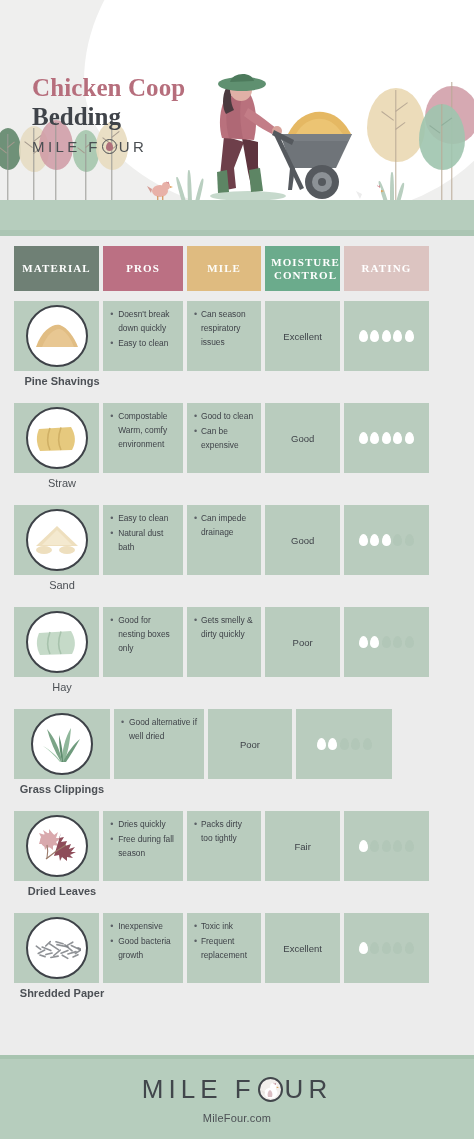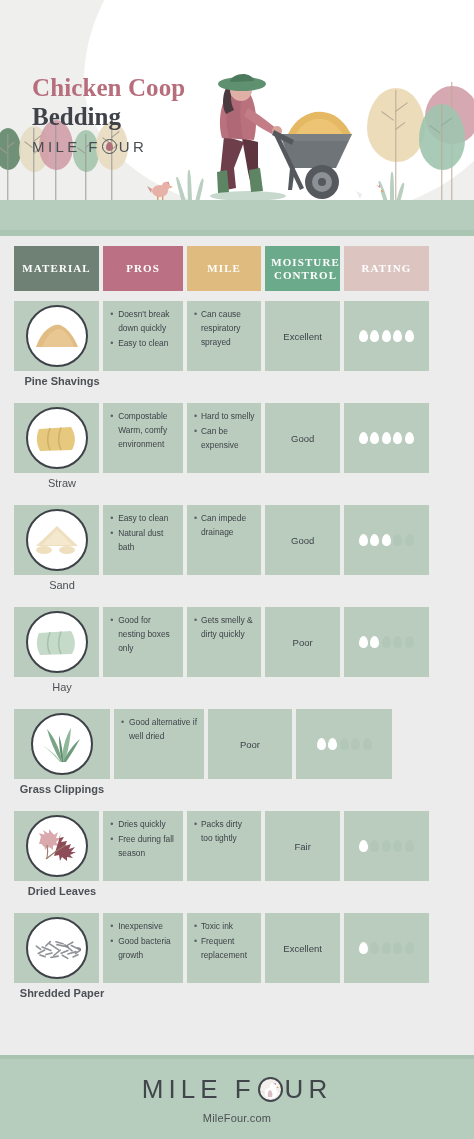"Can cause respiratory sprayed" div.bullet { text: cause respiratory sprayed -> season respiratory issues }
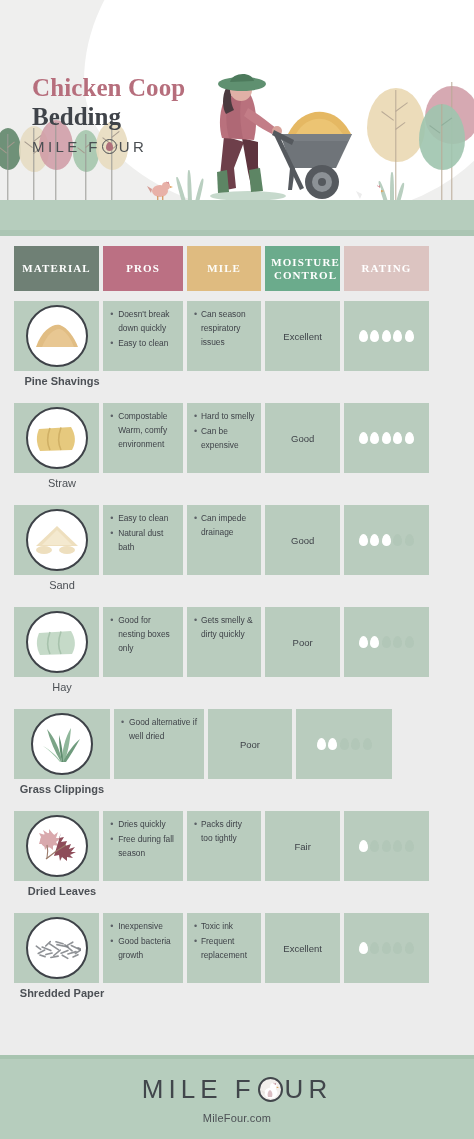"Hard to smelly" div.bullet { text: Hard to smelly -> Good to clean }
